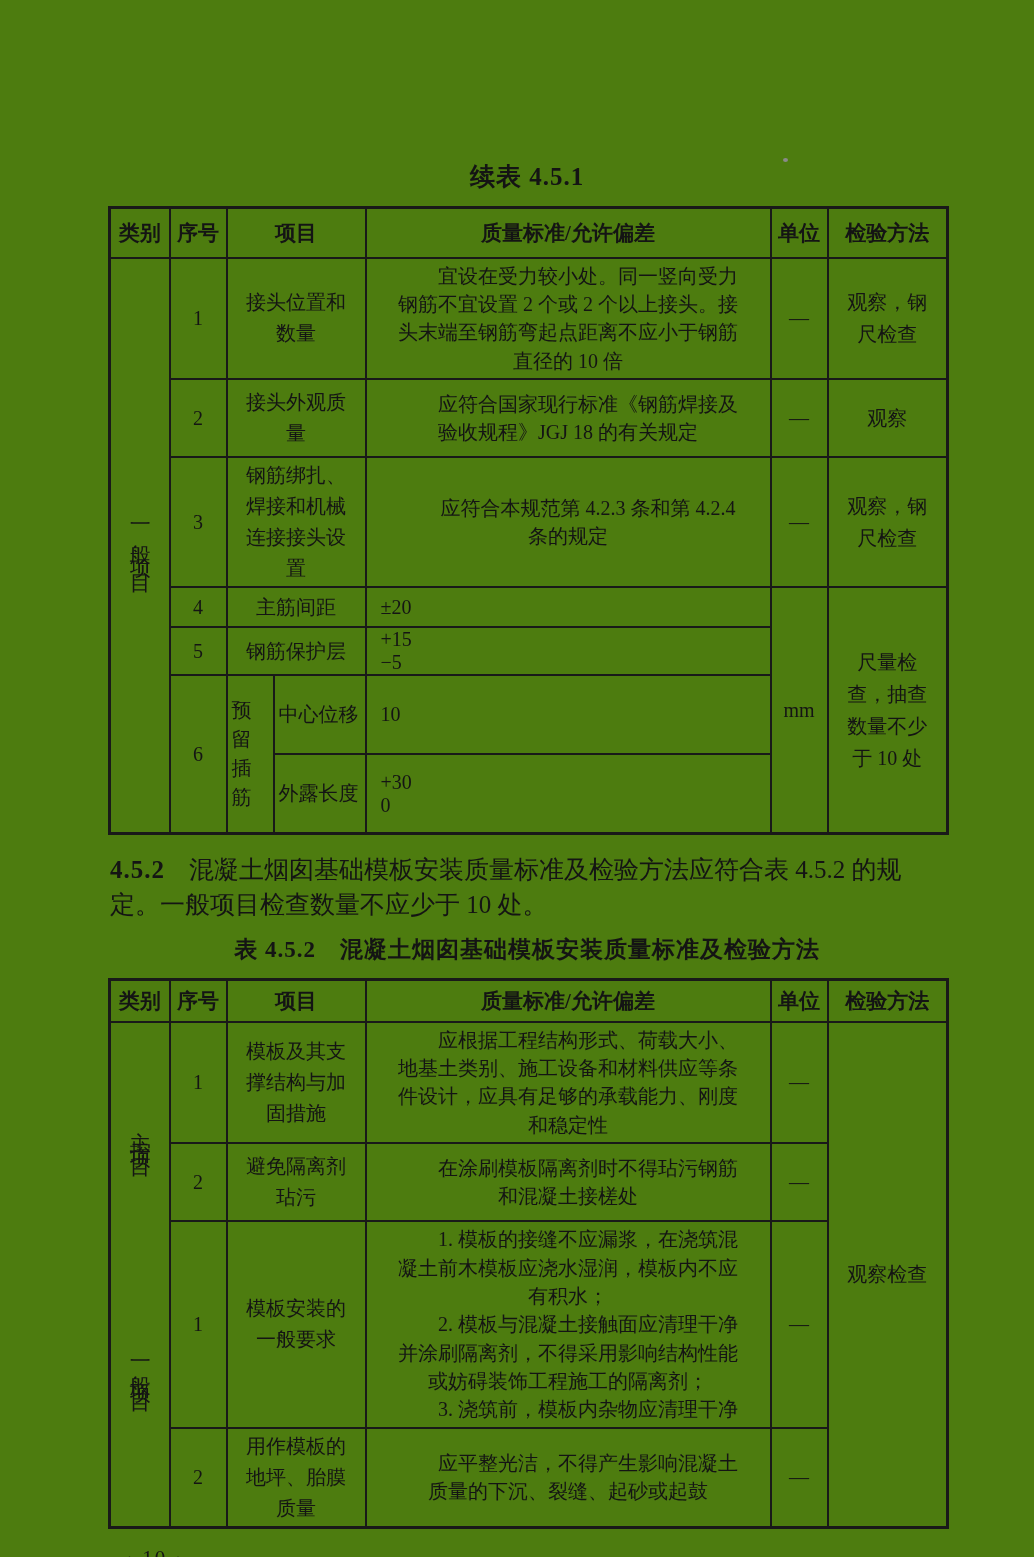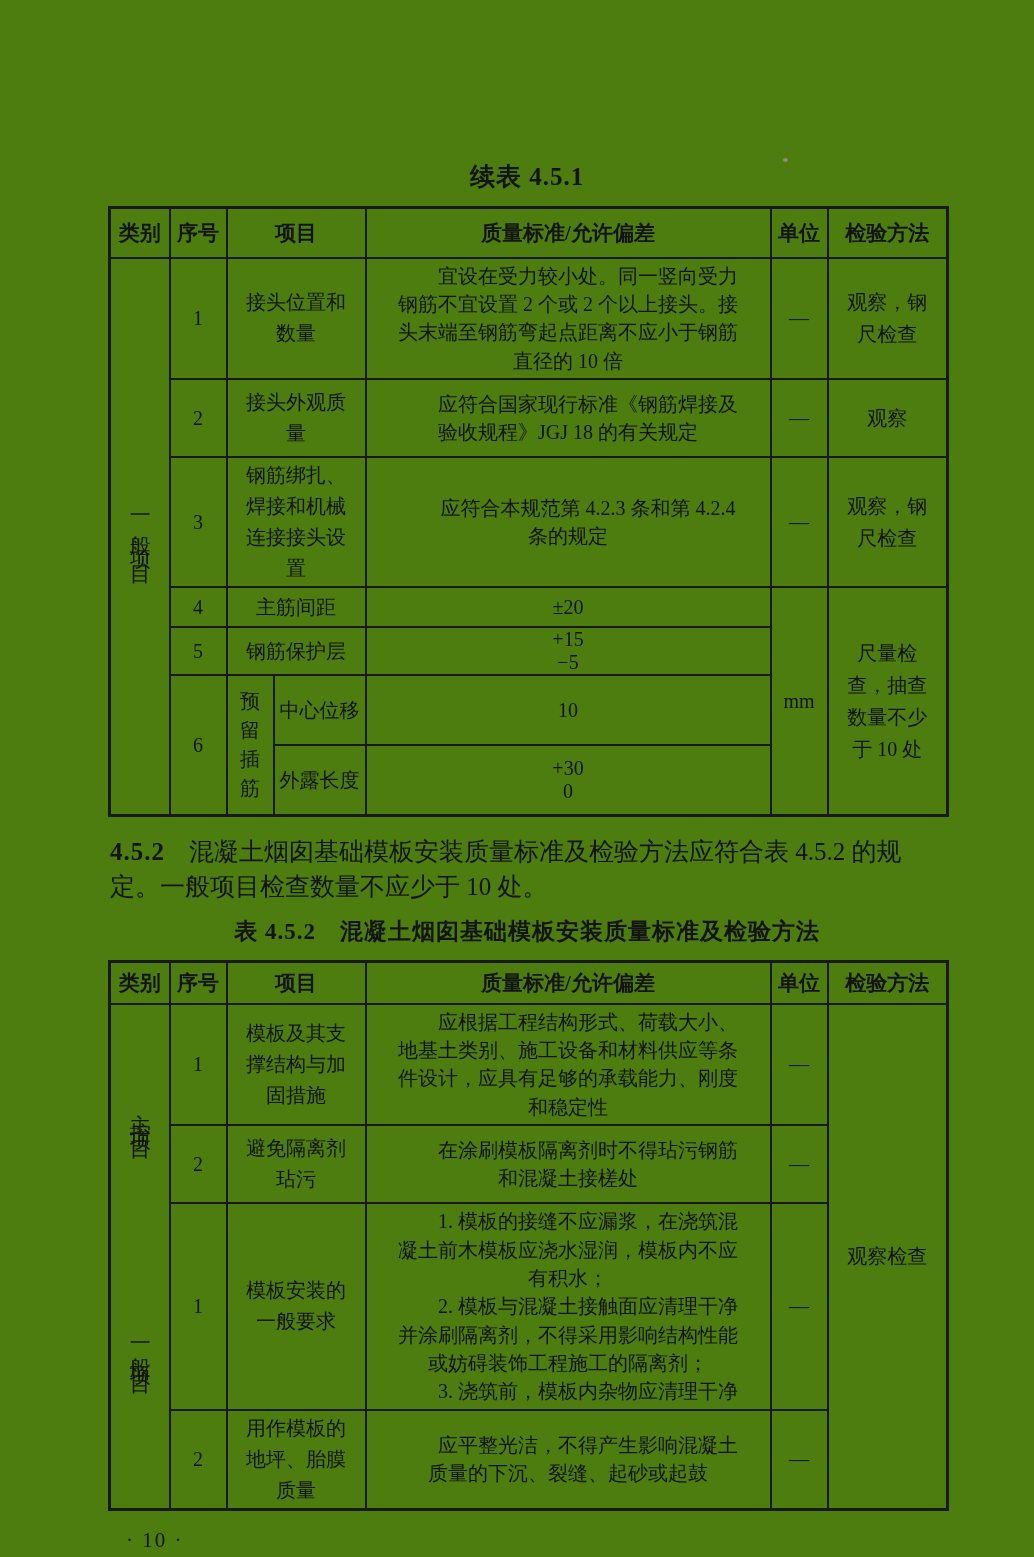"±20" .std-c { padding: 0 4px -> 0 14px; text-align: center -> left }
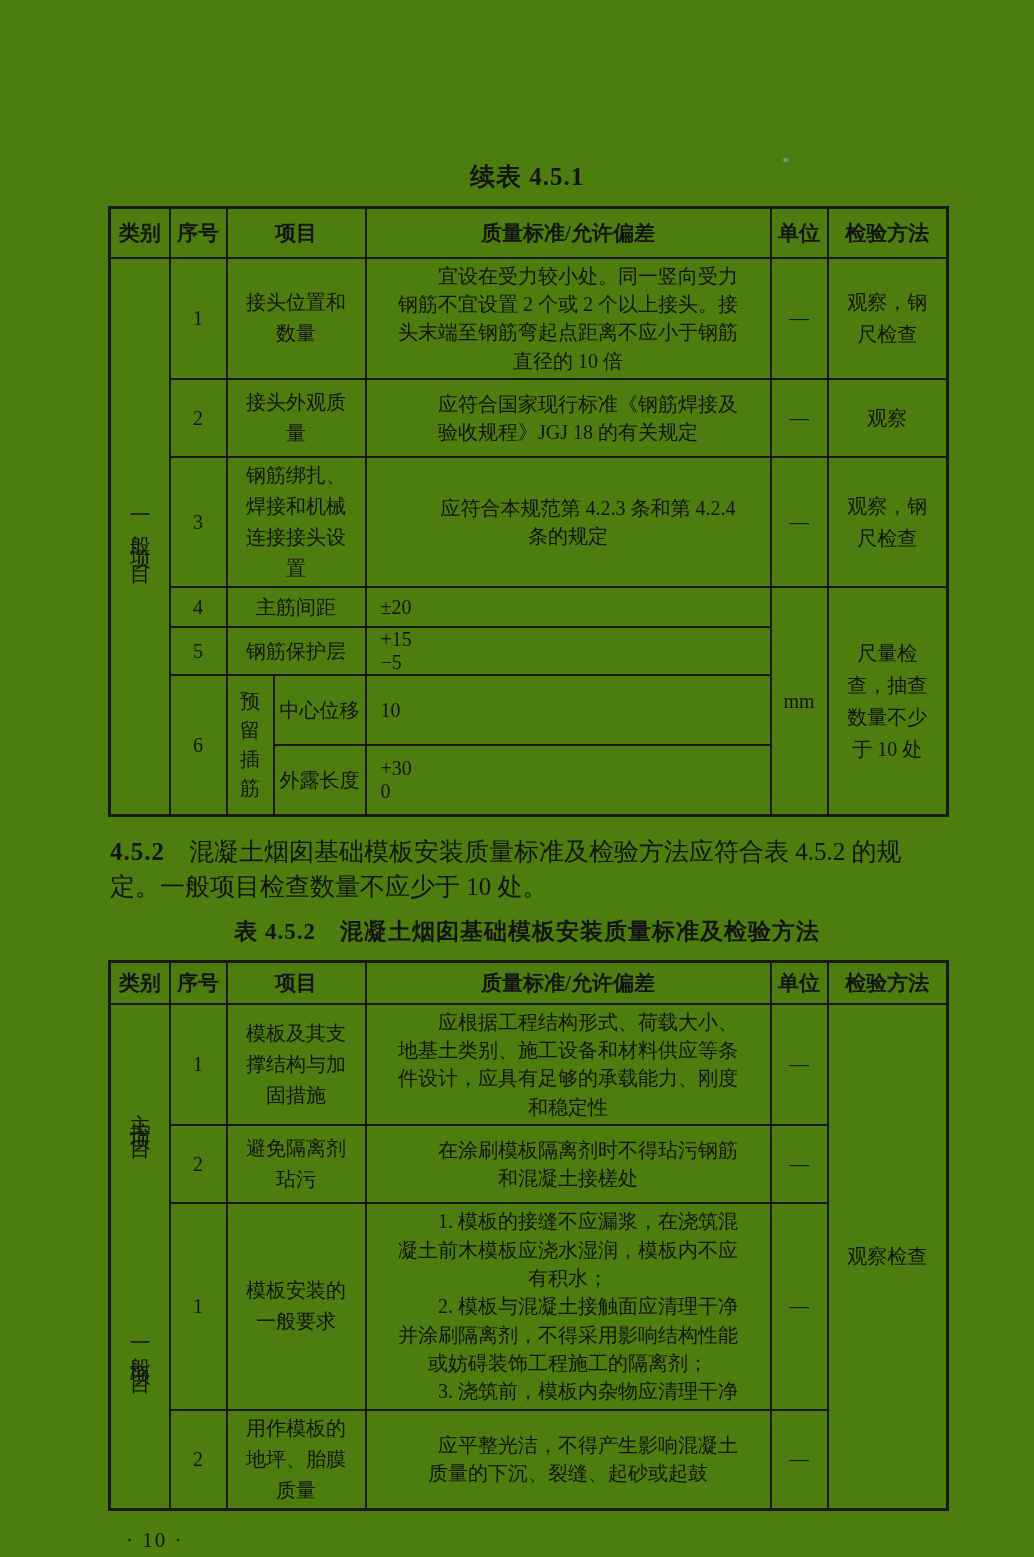"预留插筋" .item-narrow { padding: 11px 4px -> 20px 4px; text-align: center -> none }
